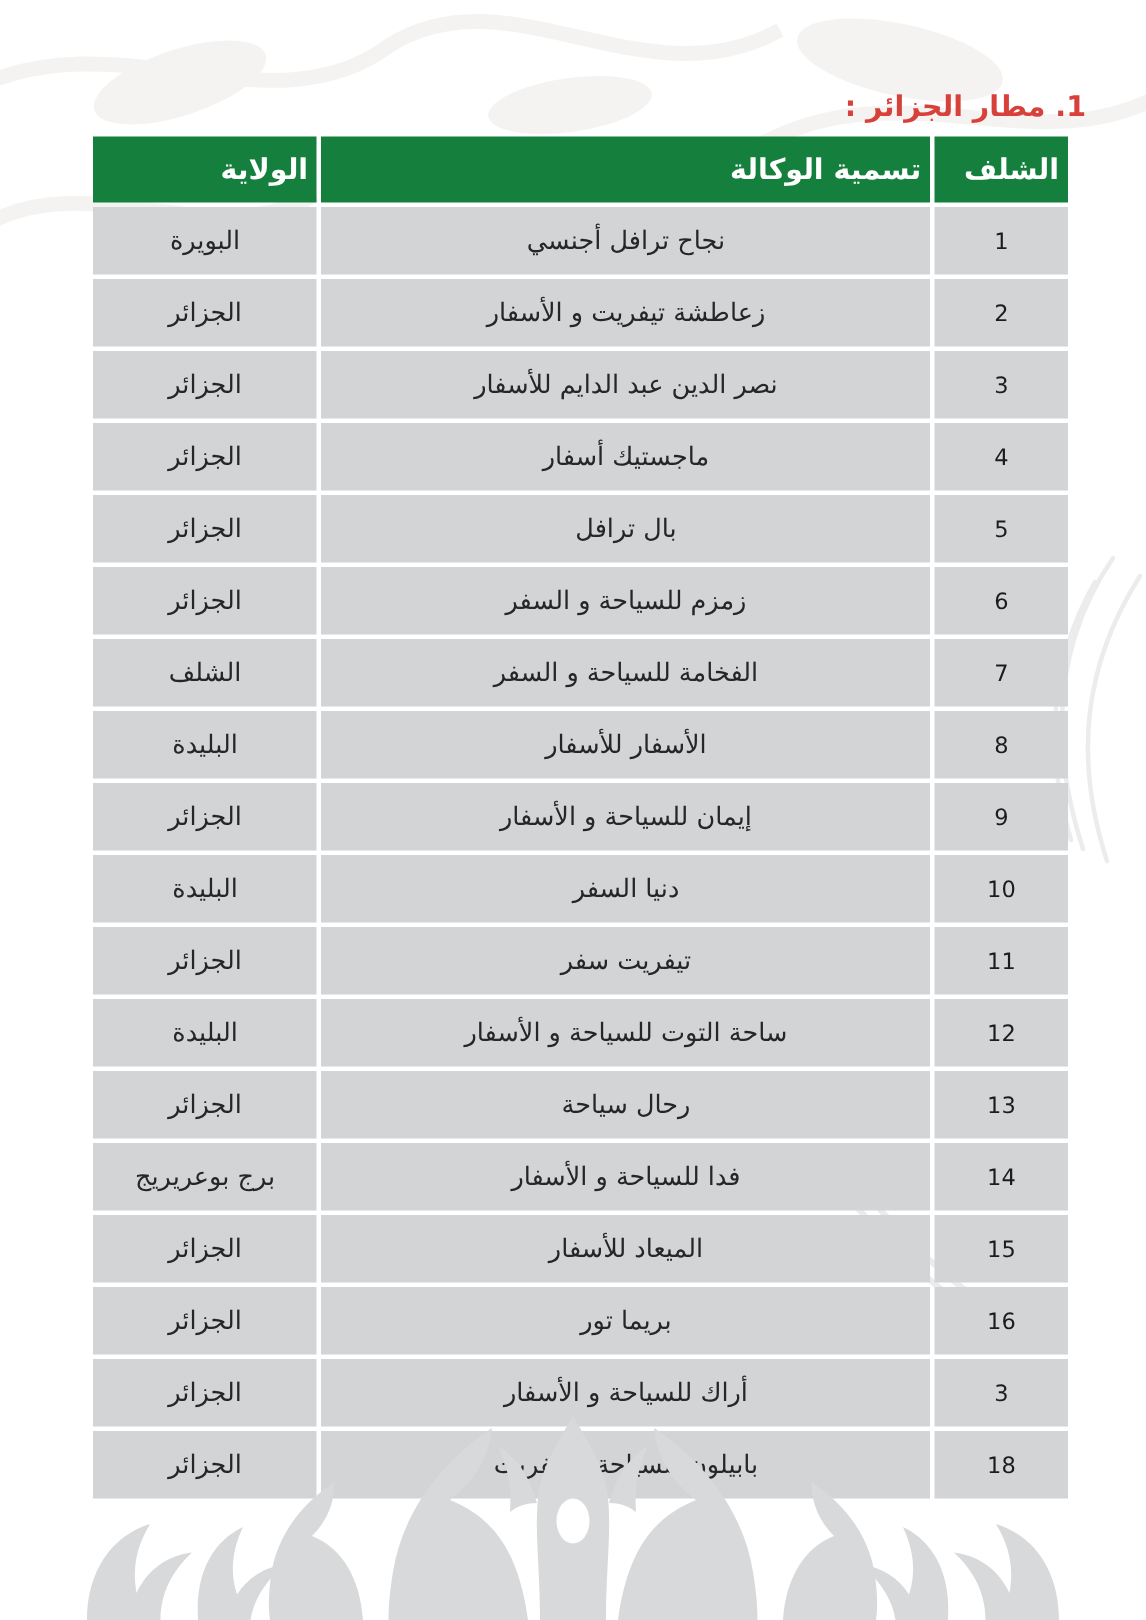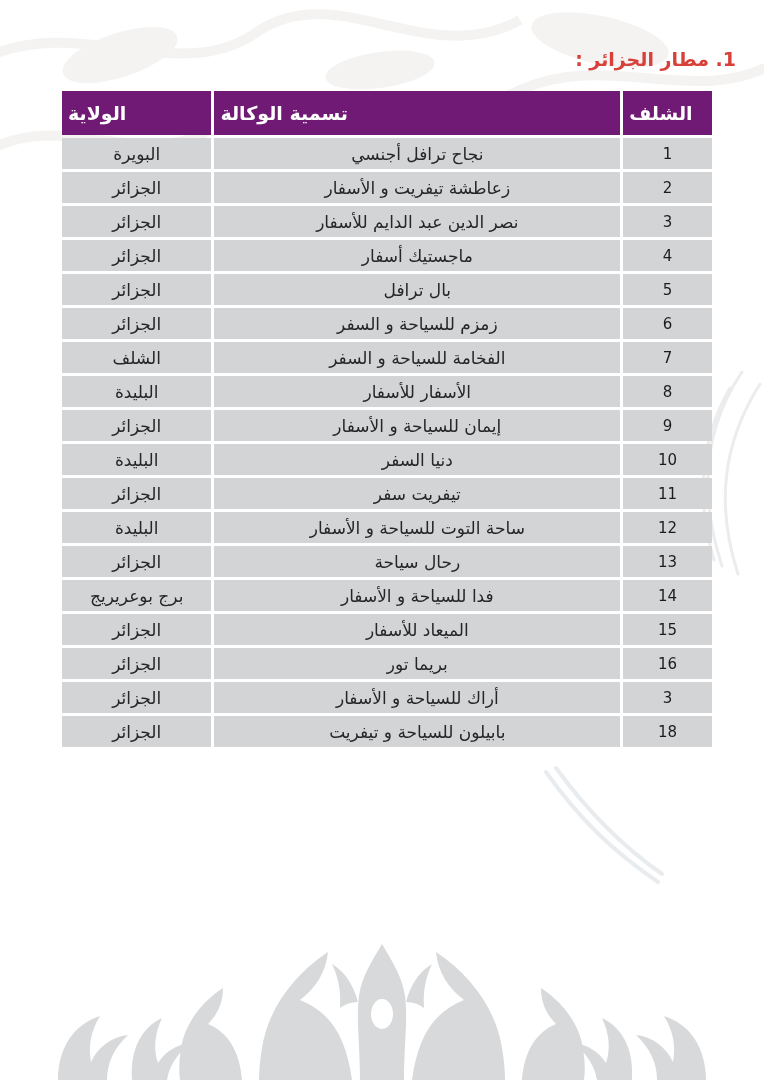"1. مطار الجزائر :" .heading { margin: 0 -> 12px }
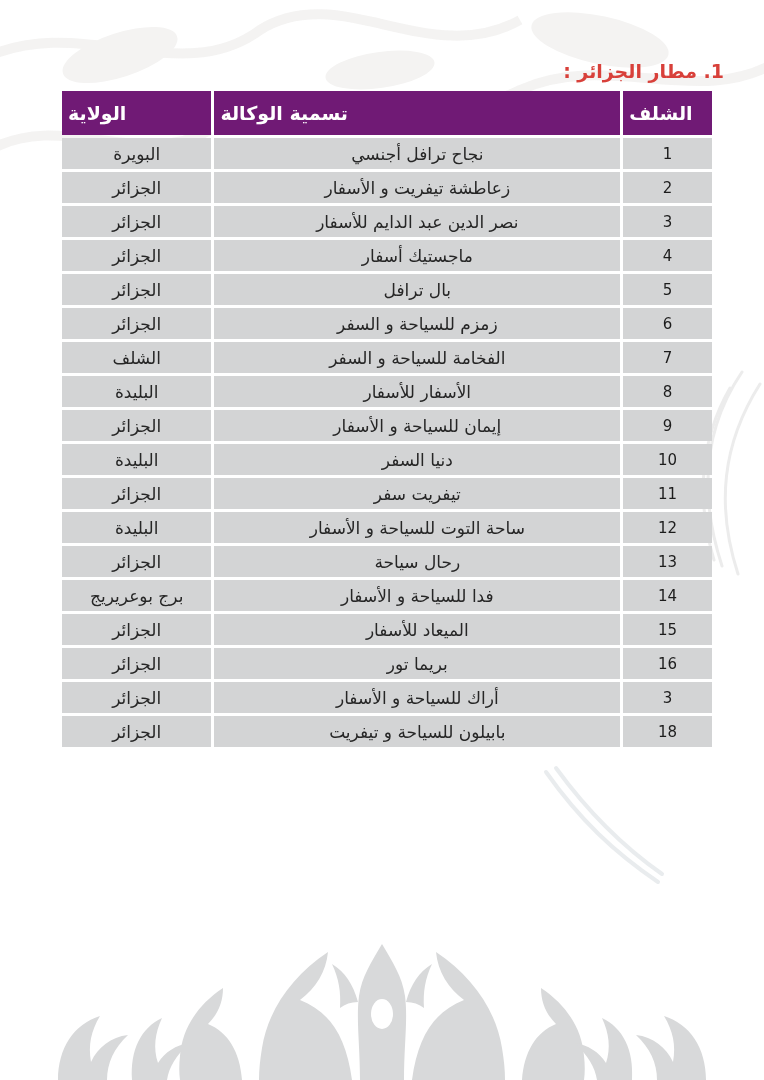"الولاية" table.agencies th { background: #701a75 -> #15803d; text-align: left -> right }
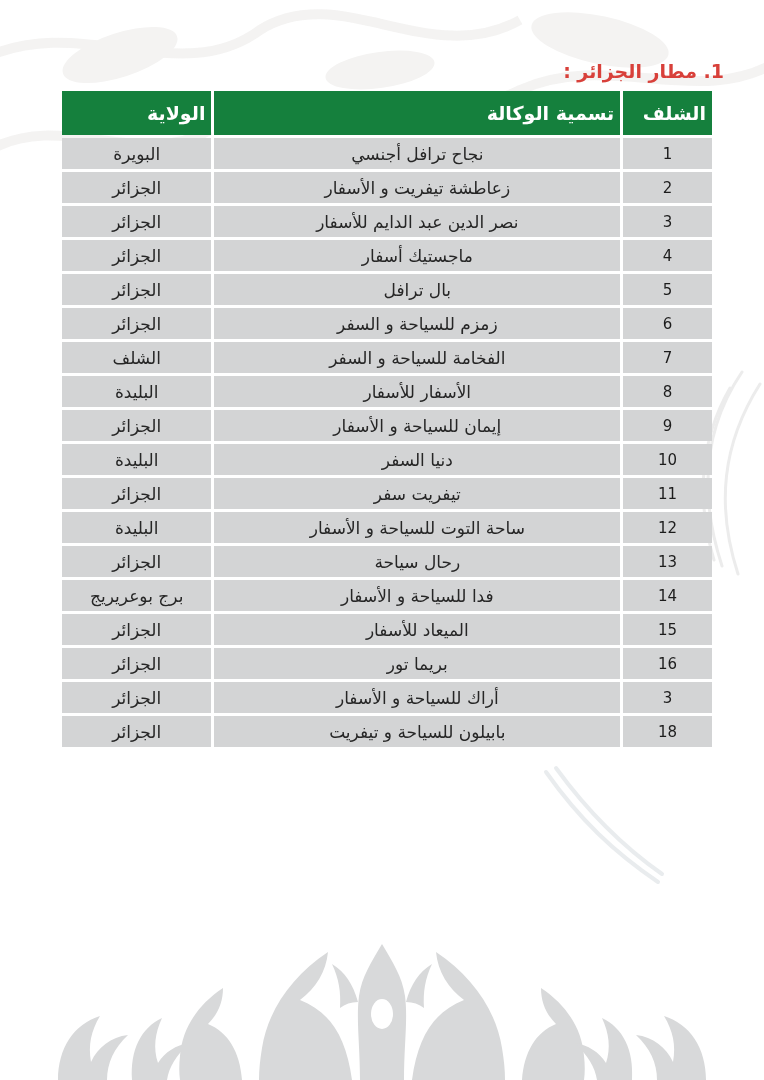"البويرة" table.agencies td { height: 31px -> 45px }
